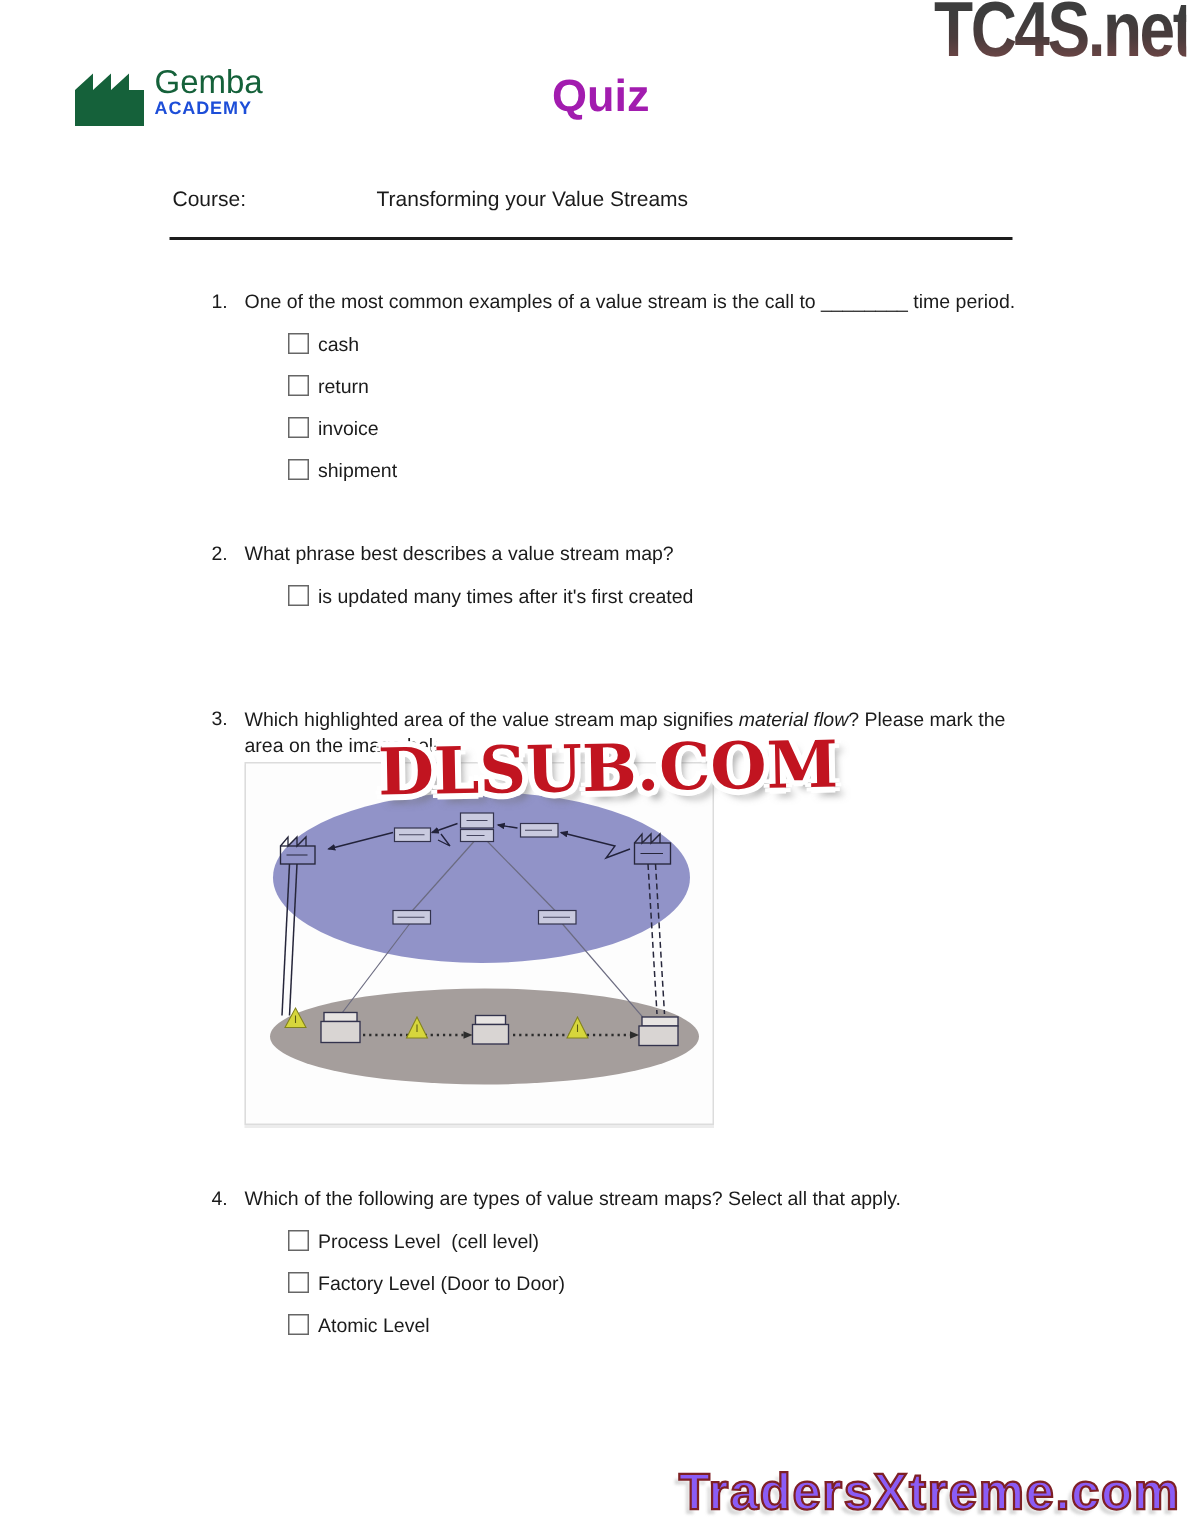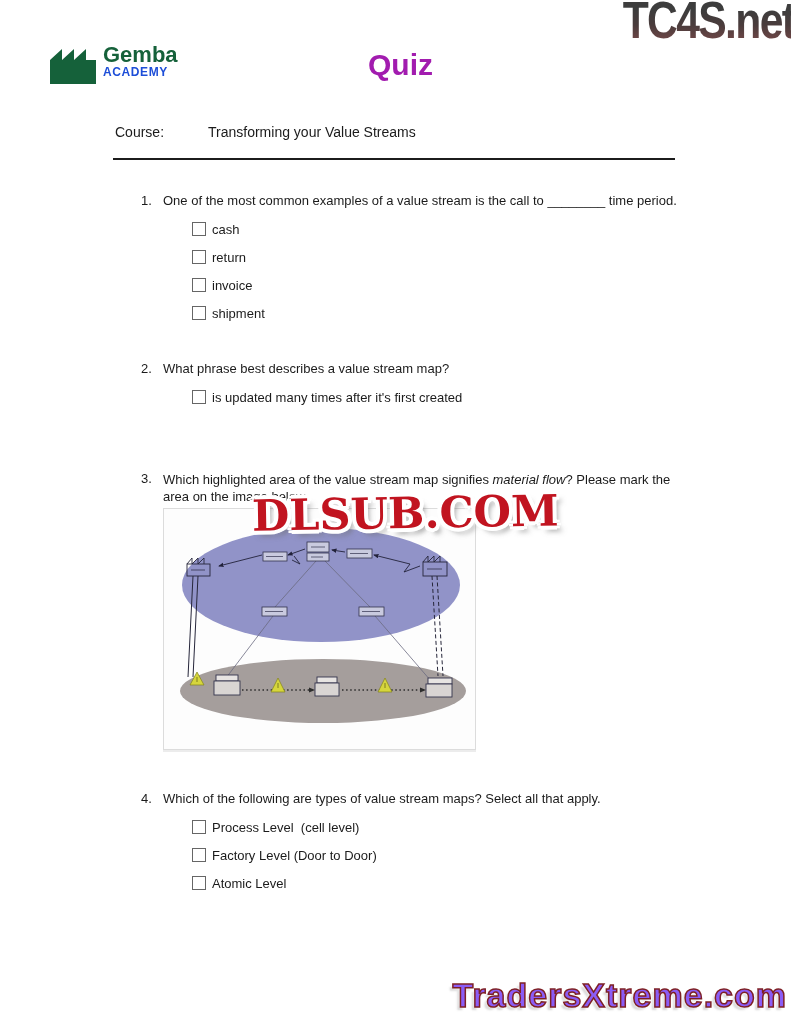"Gemba" .logo-name { font-weight: bold -> normal }
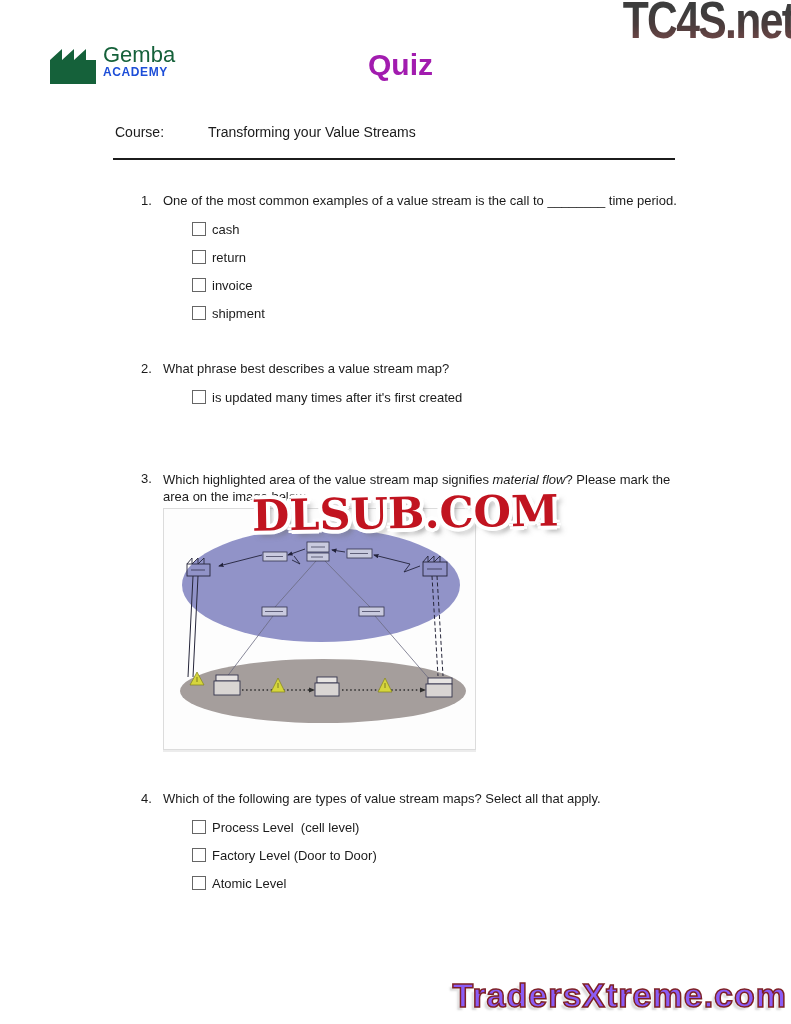"Course:" .meta-row { gap: none -> 43px }
